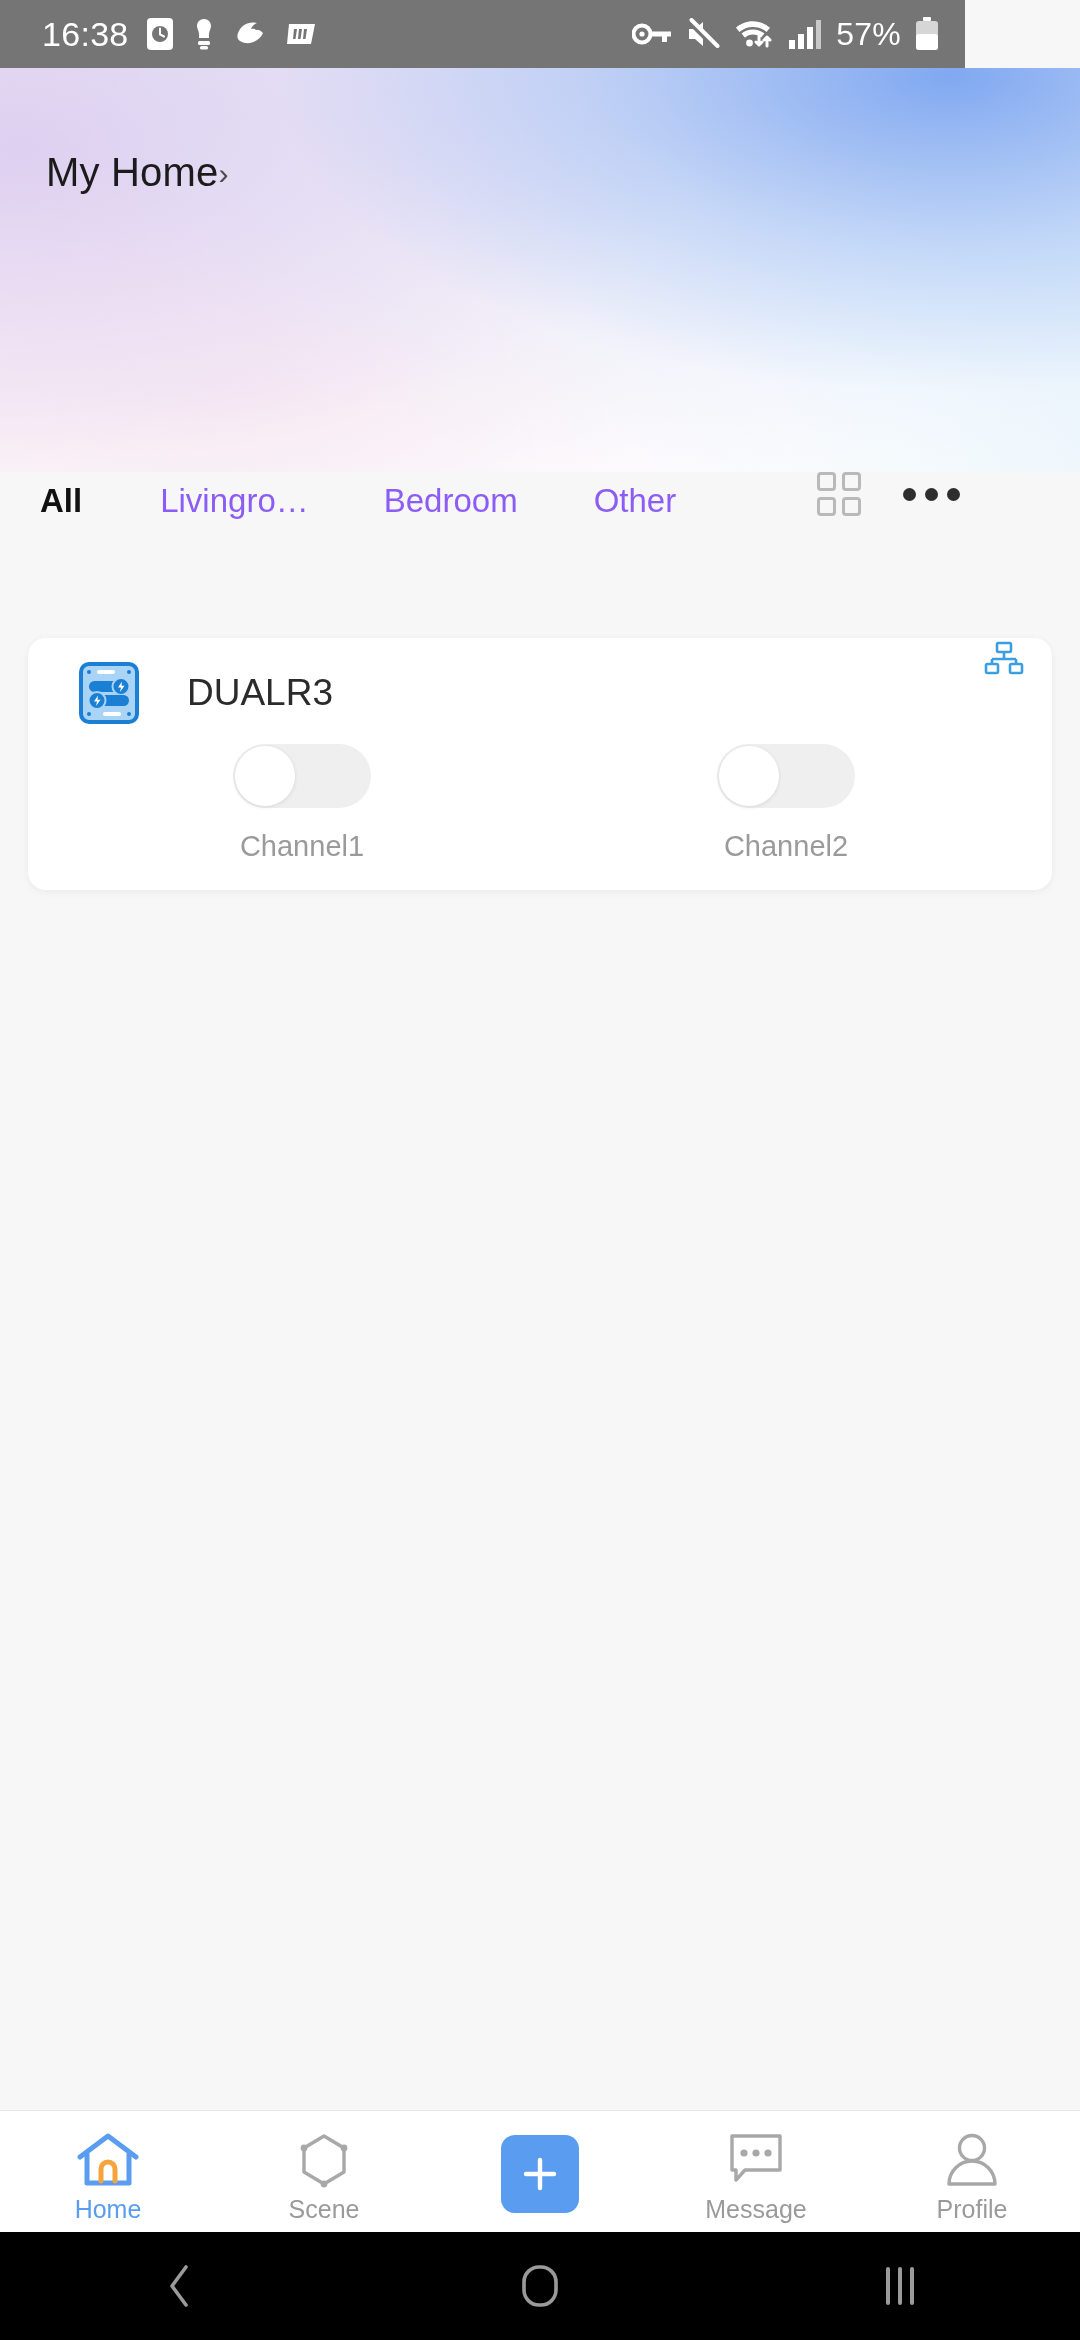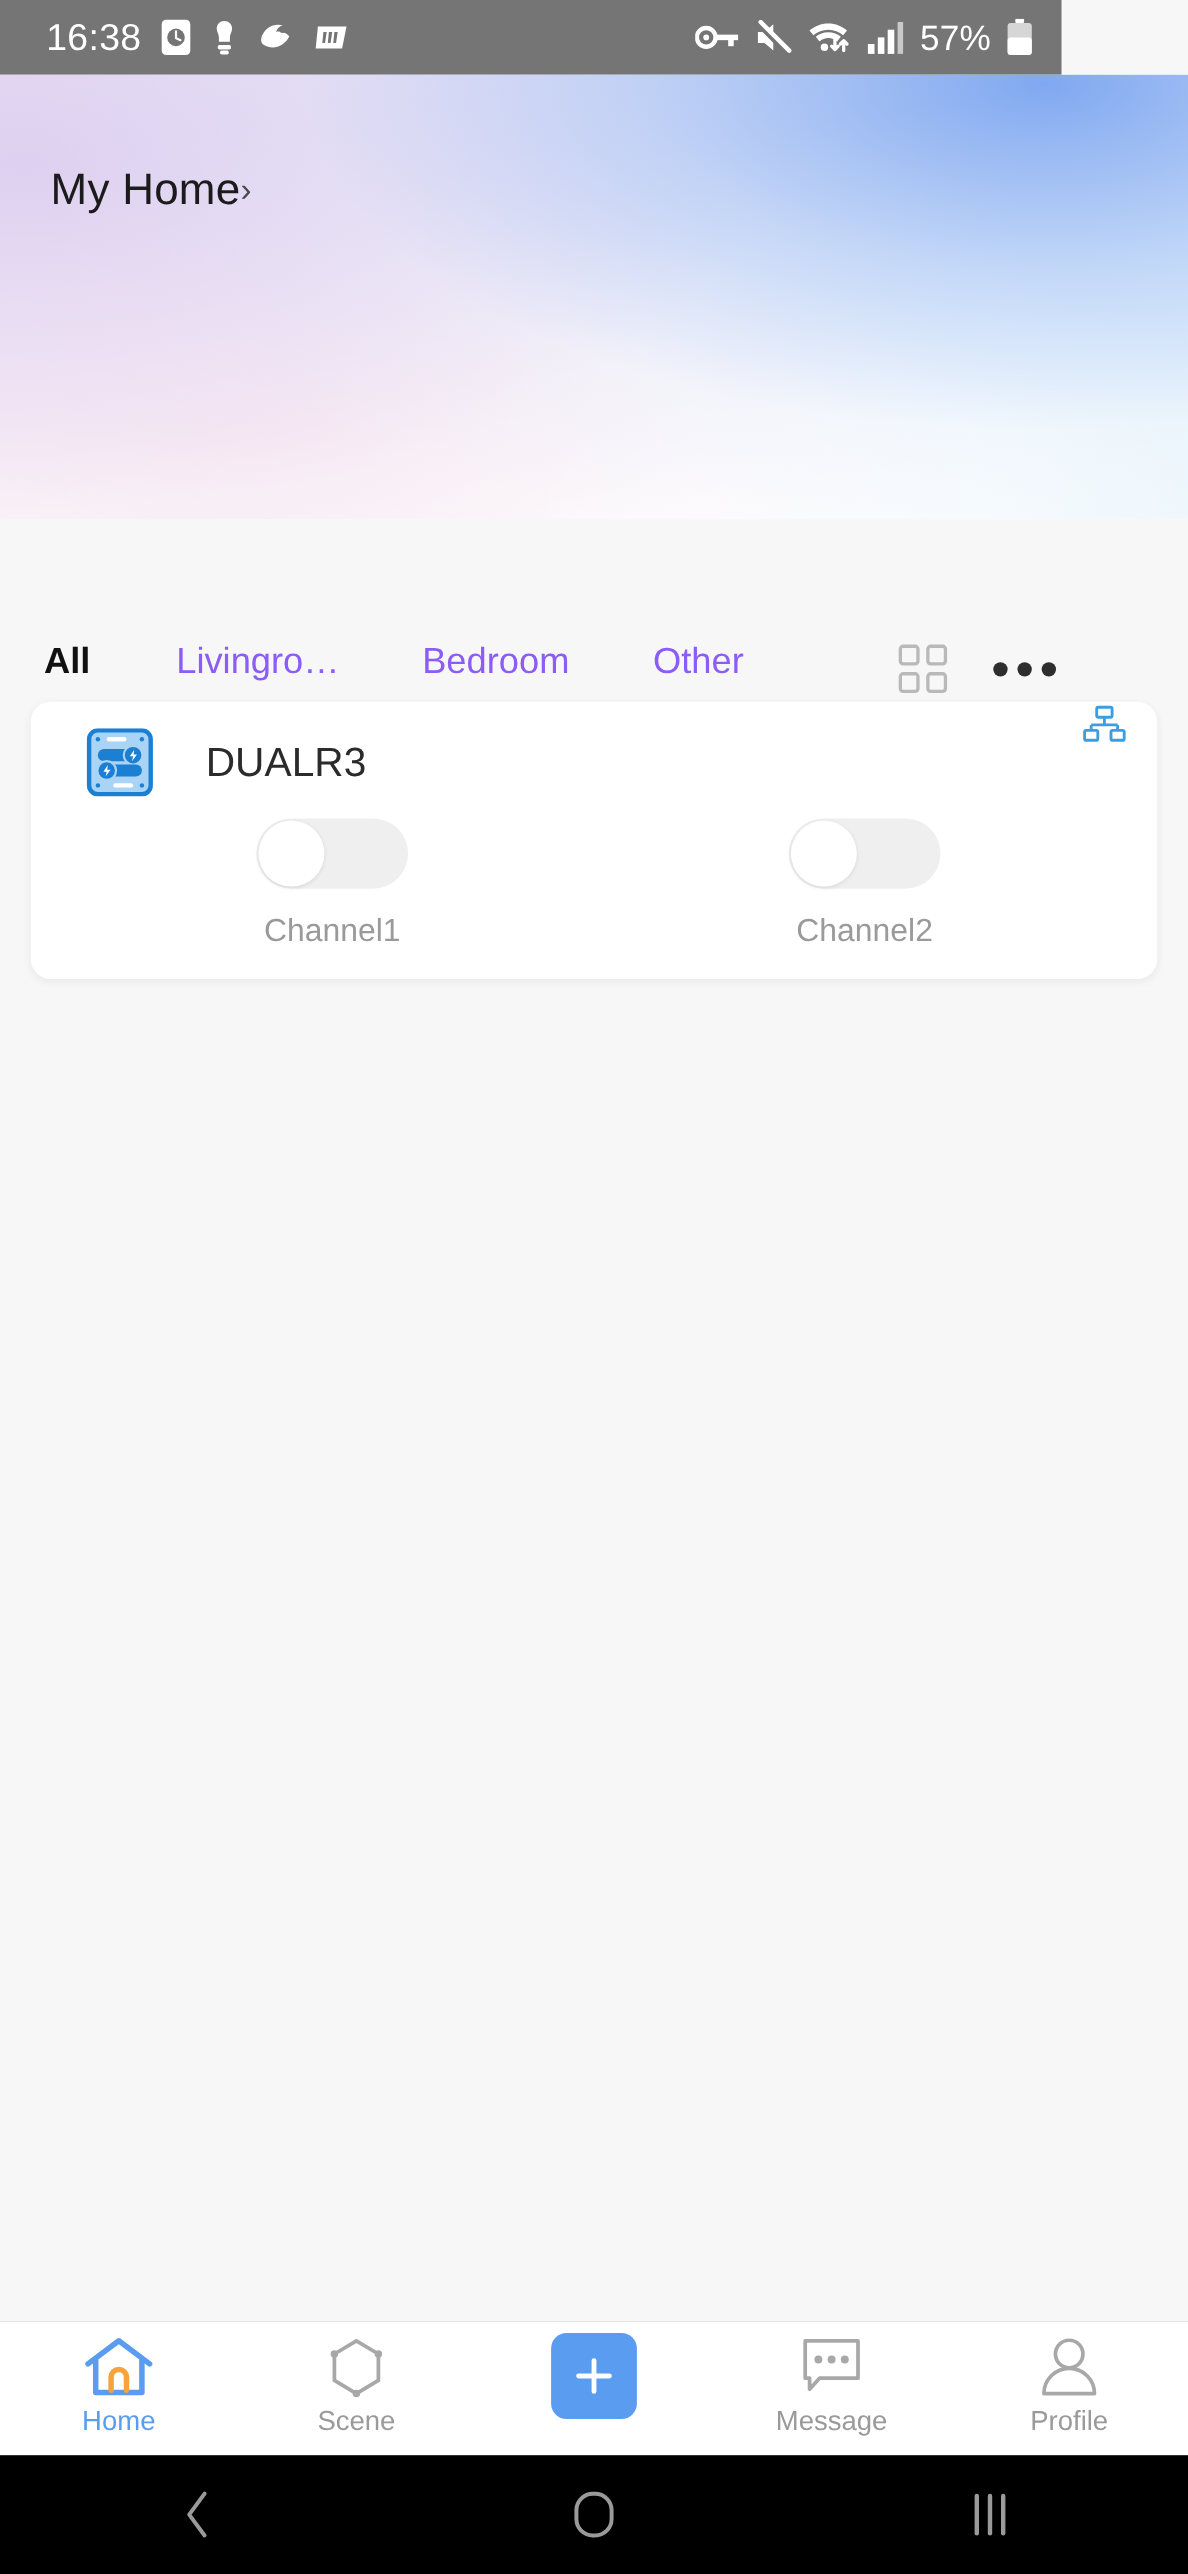"All" .tab-row { align-items: flex-end -> flex-start }
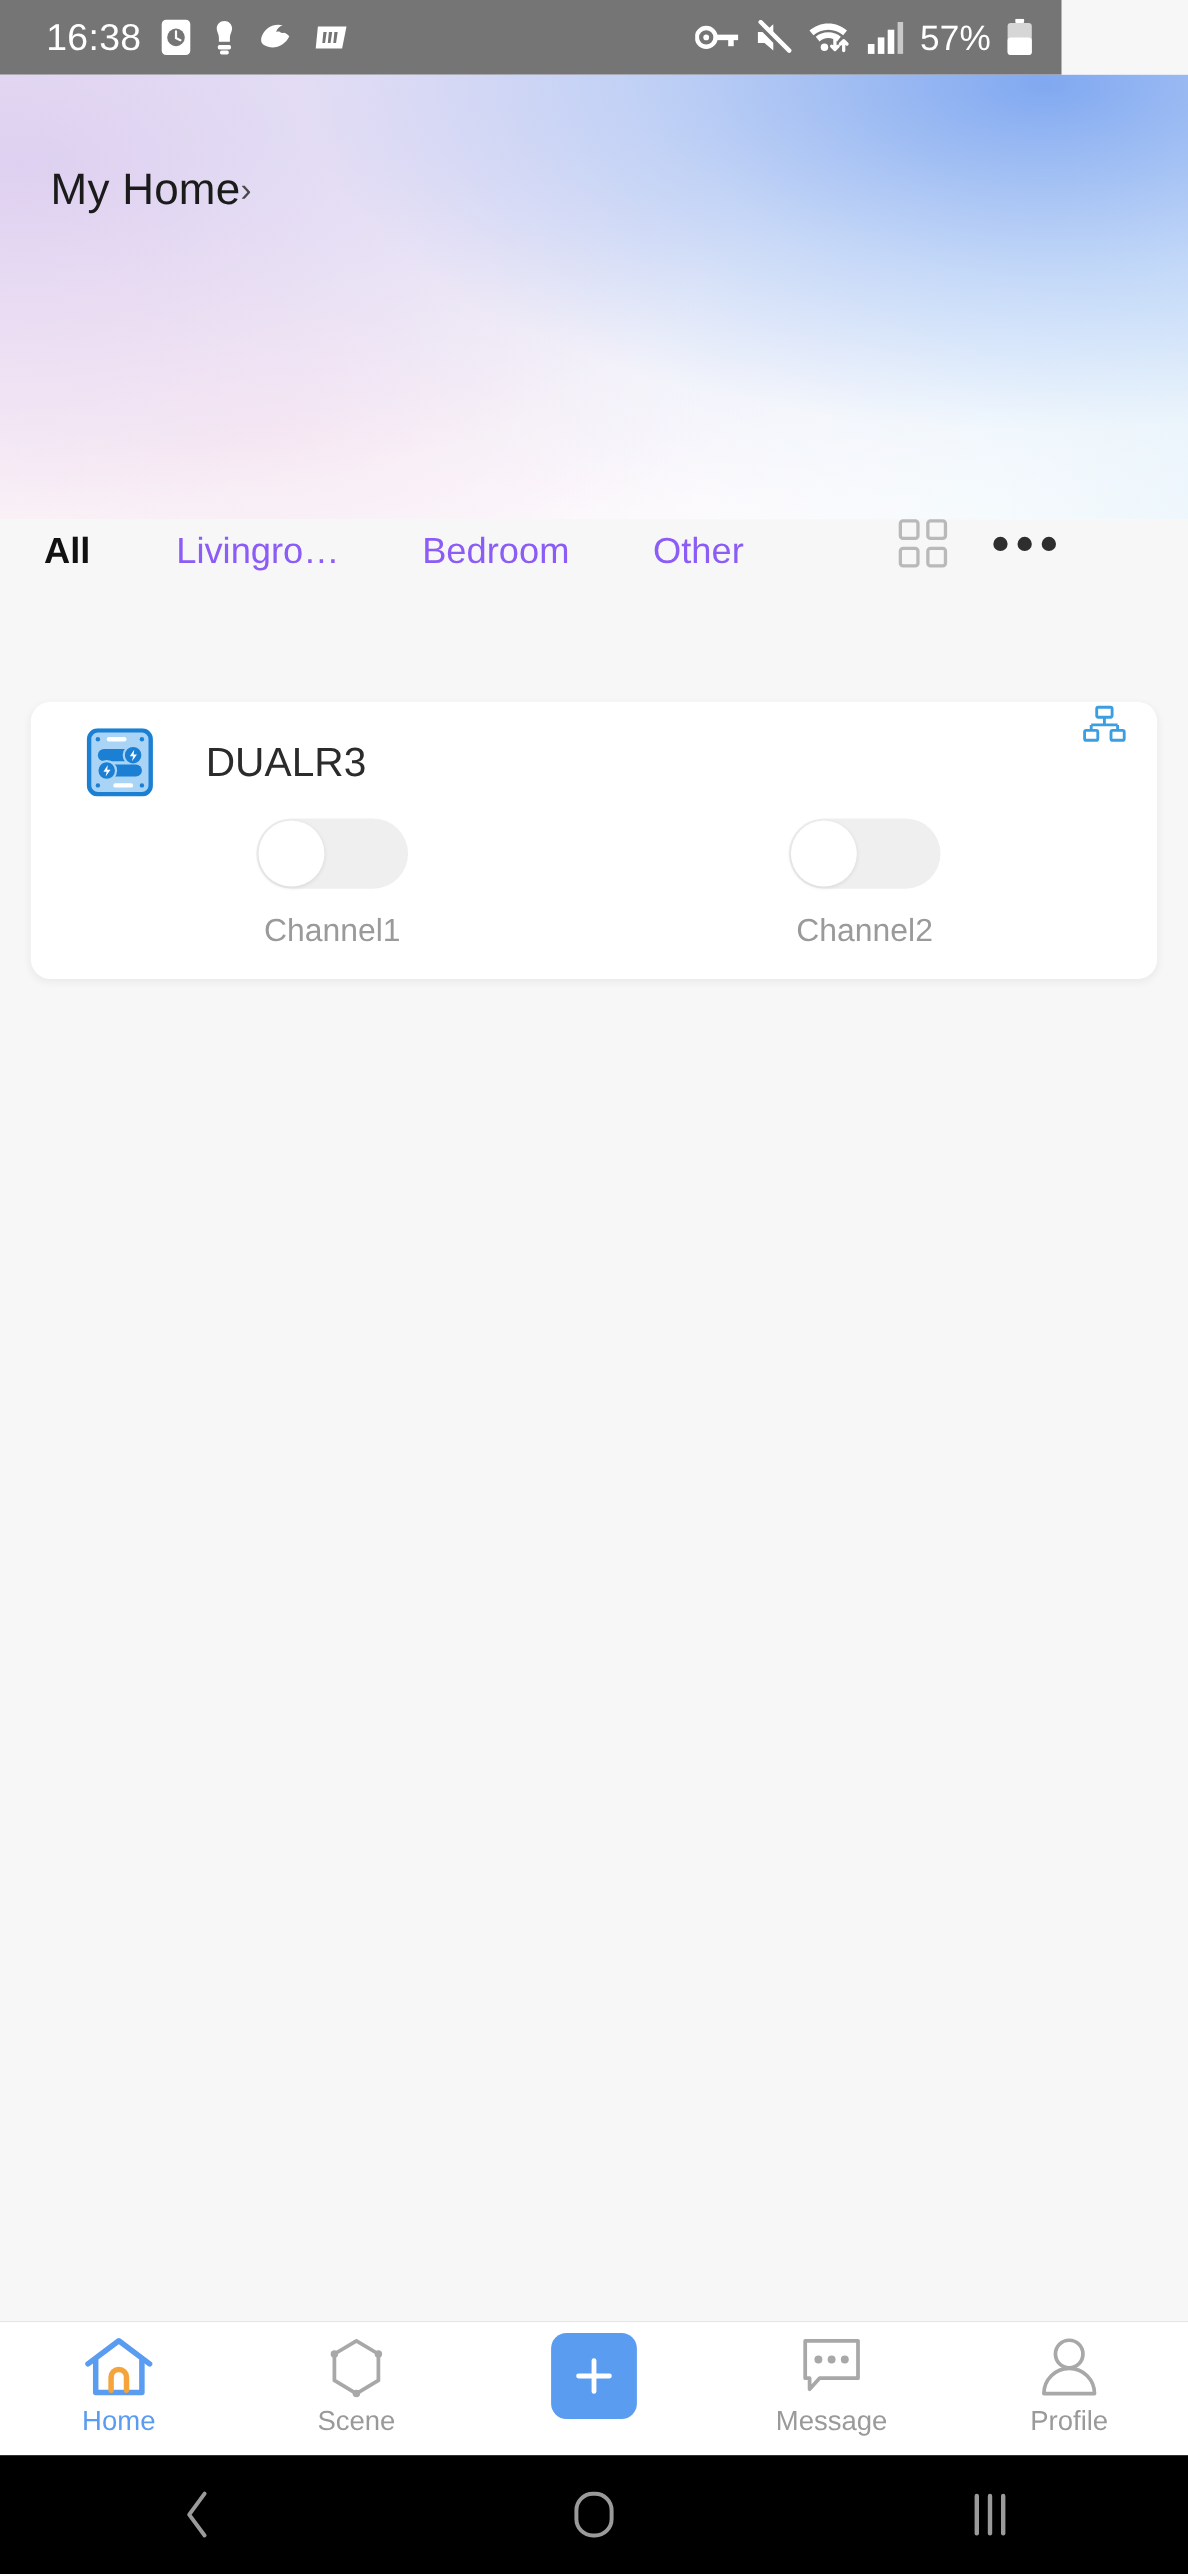"Home" .bottom-nav { align-items: flex-start -> center }
